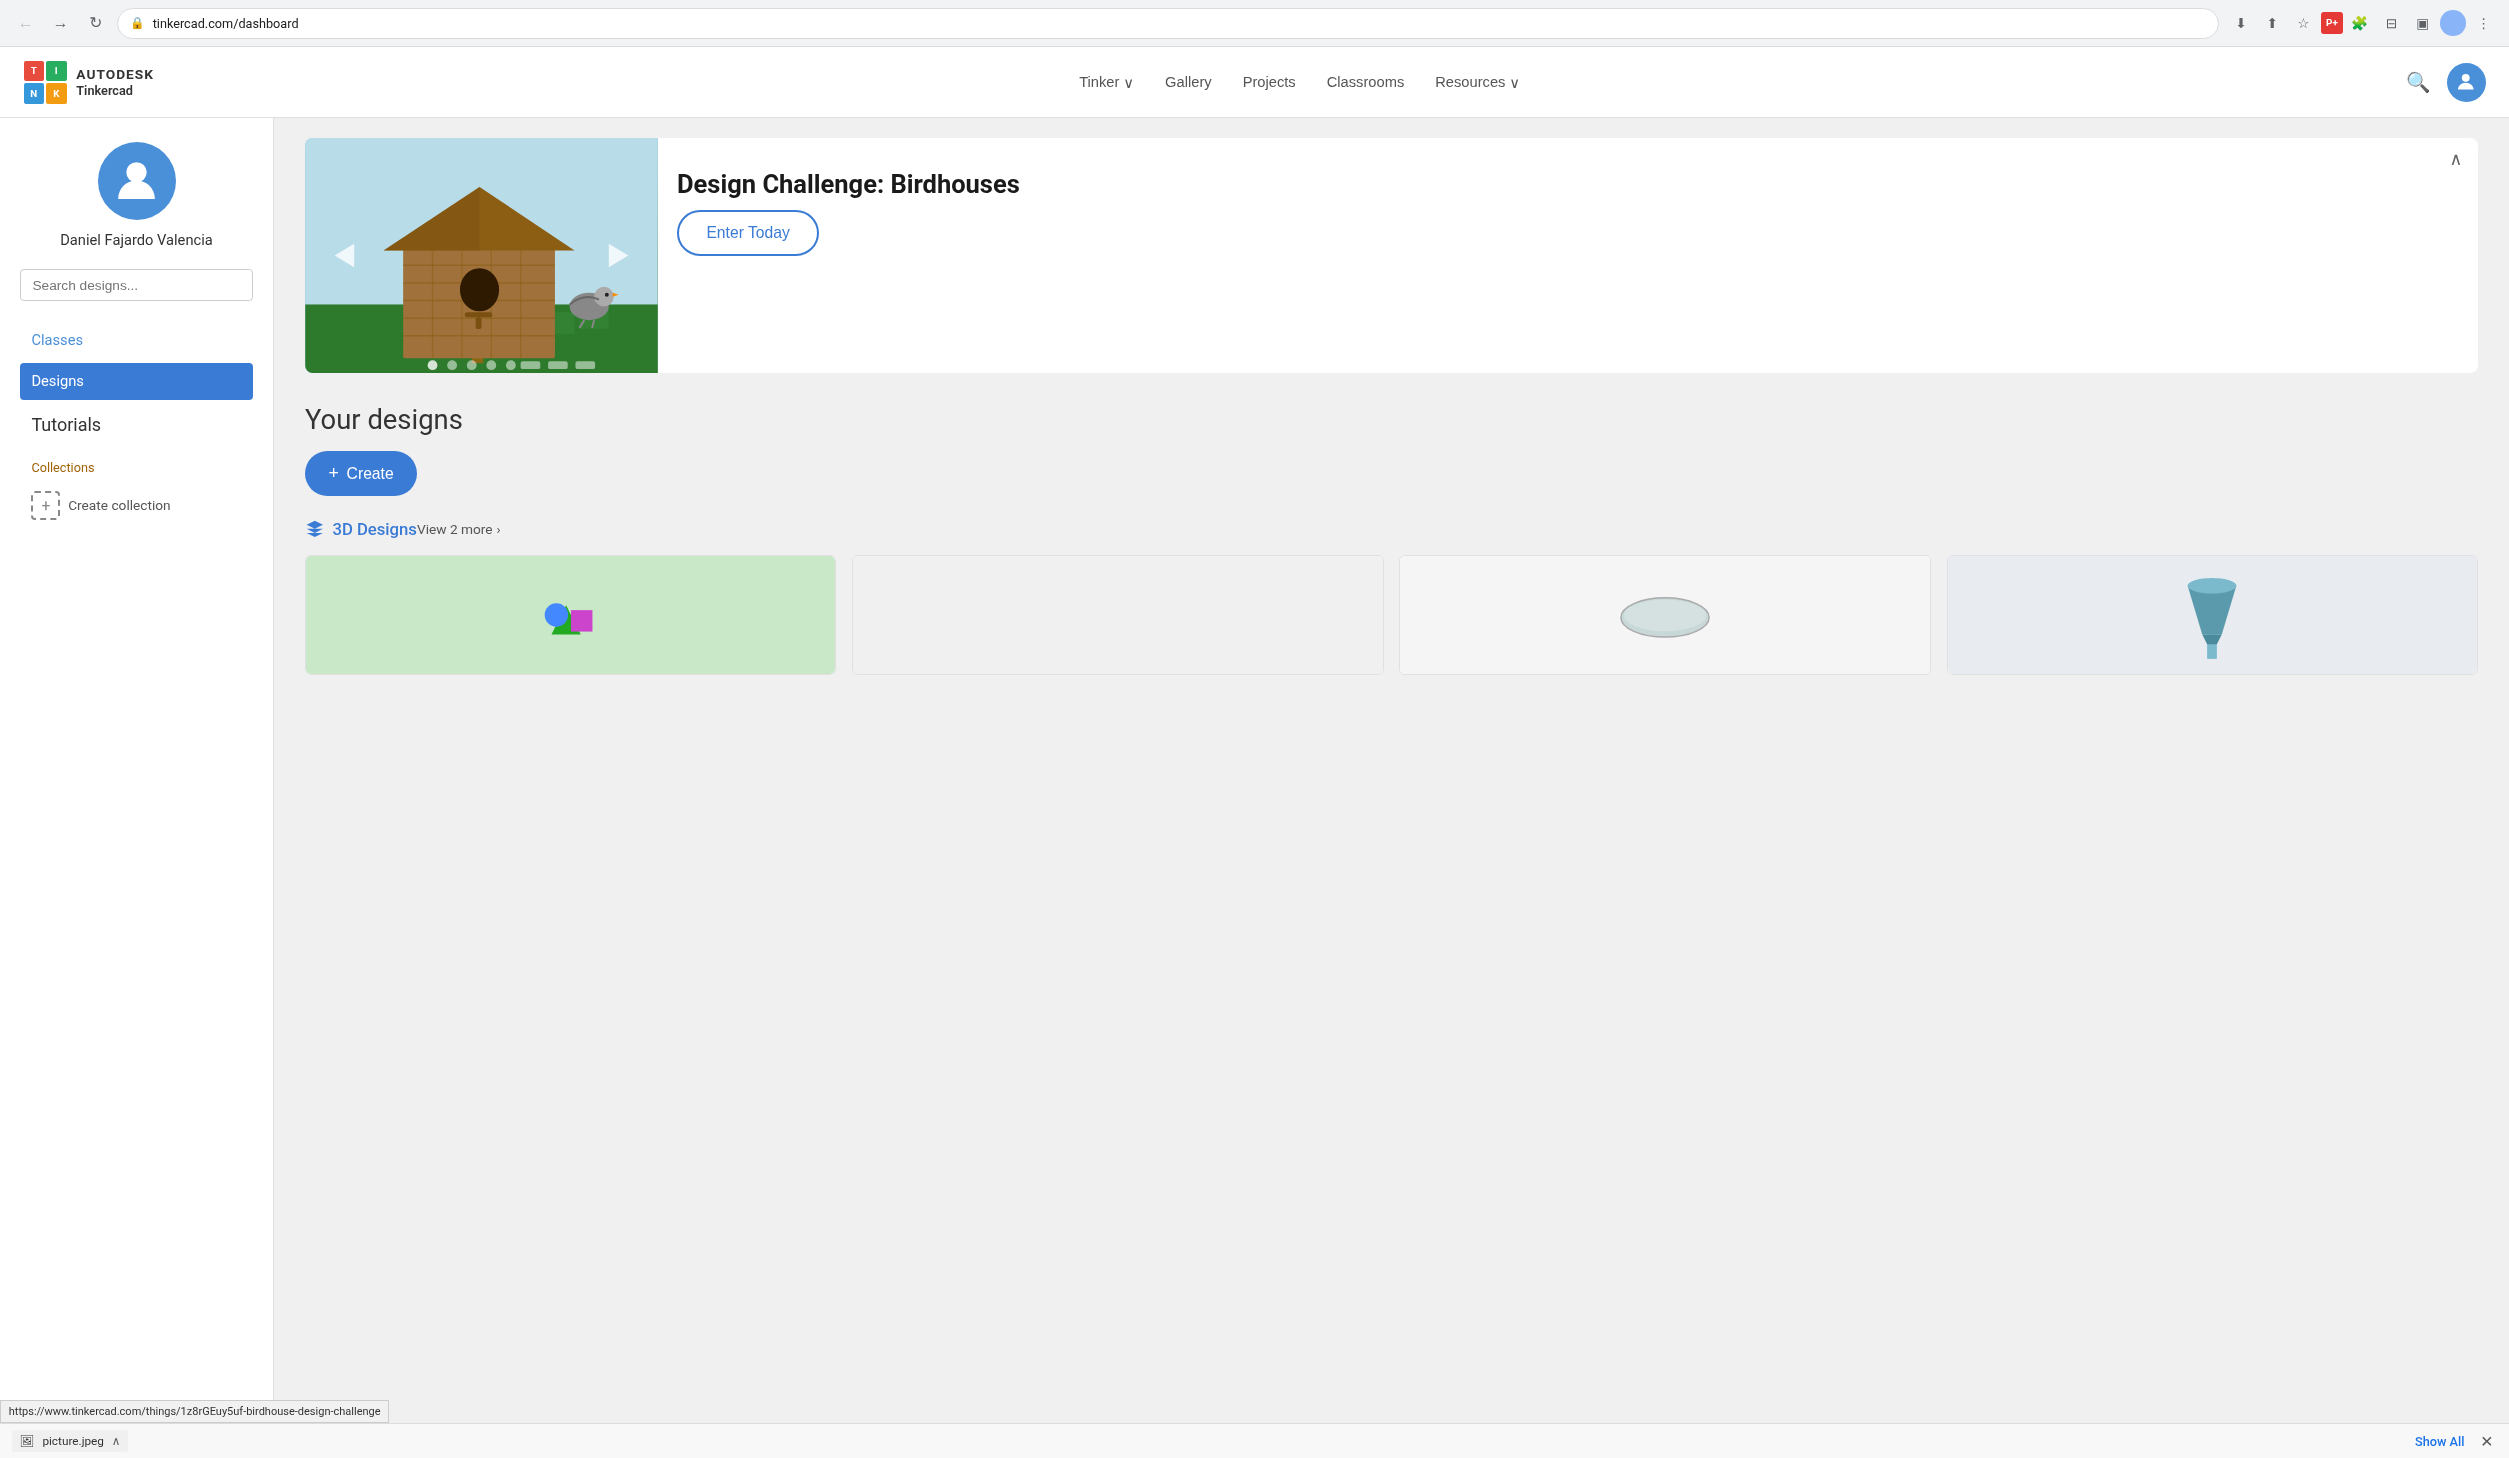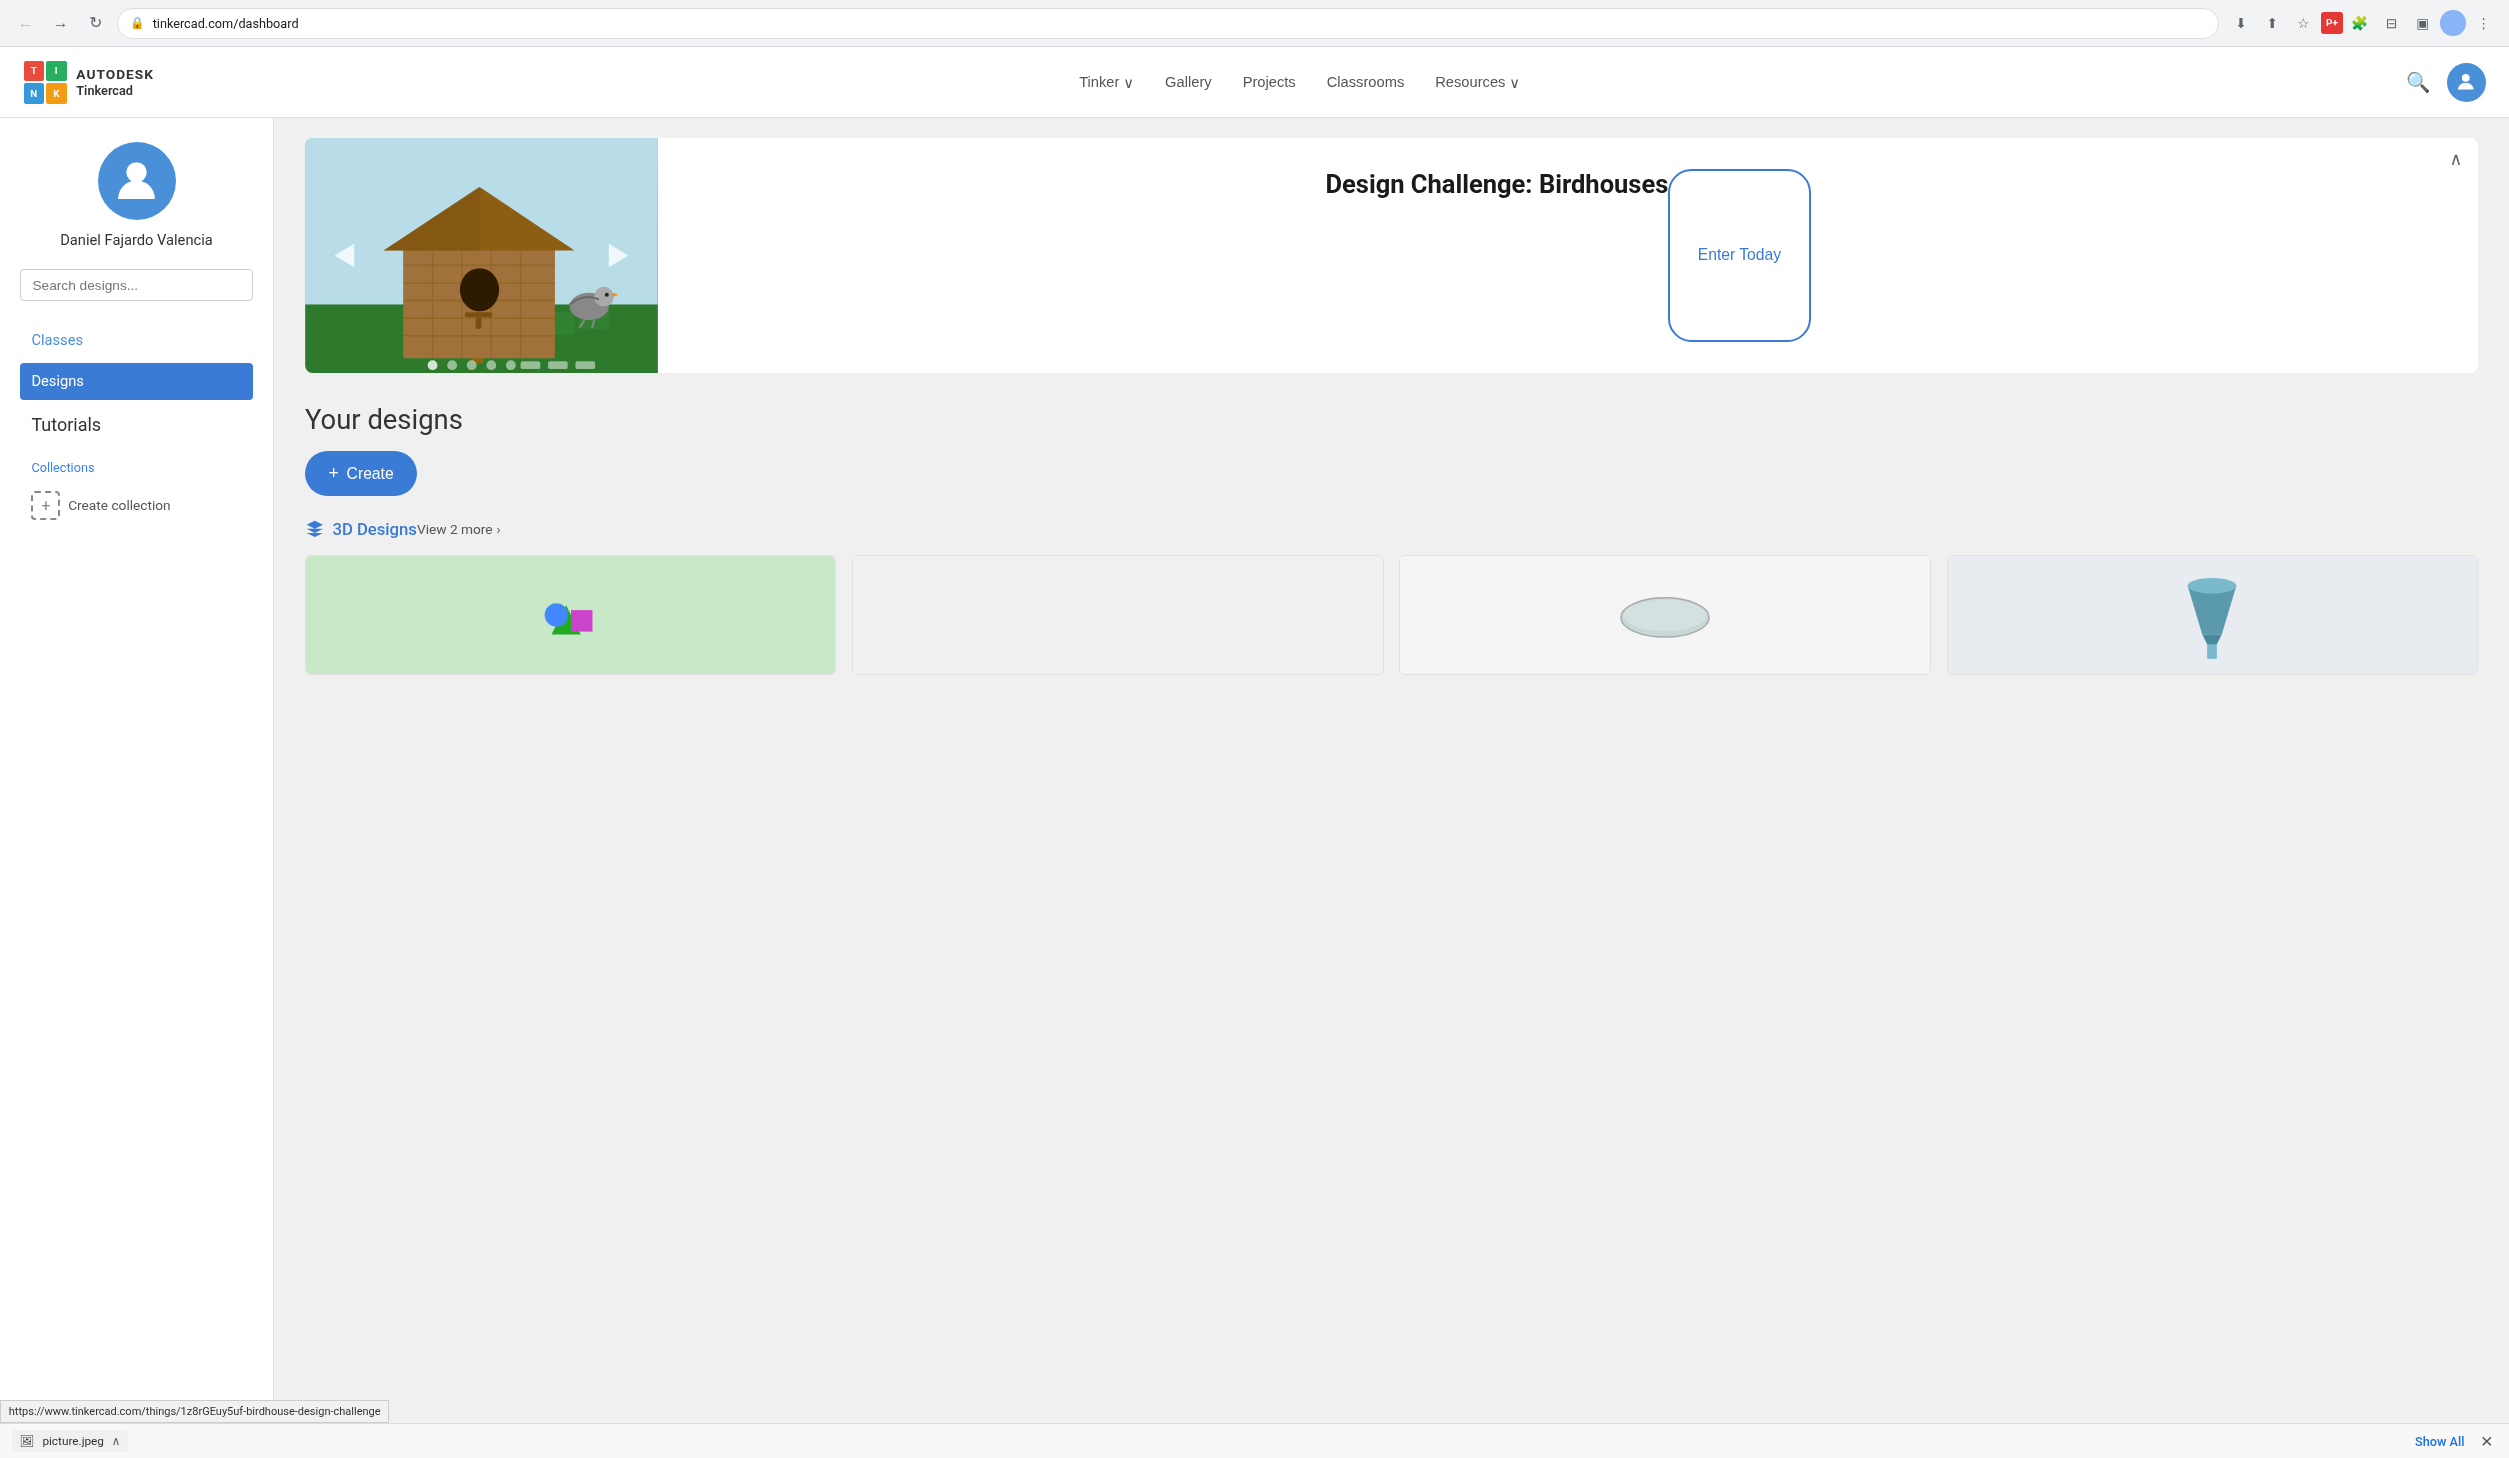"Design Challenge: Birdhouses" .challenge-content { flex-direction: none -> column; justify-content: center -> flex-start }
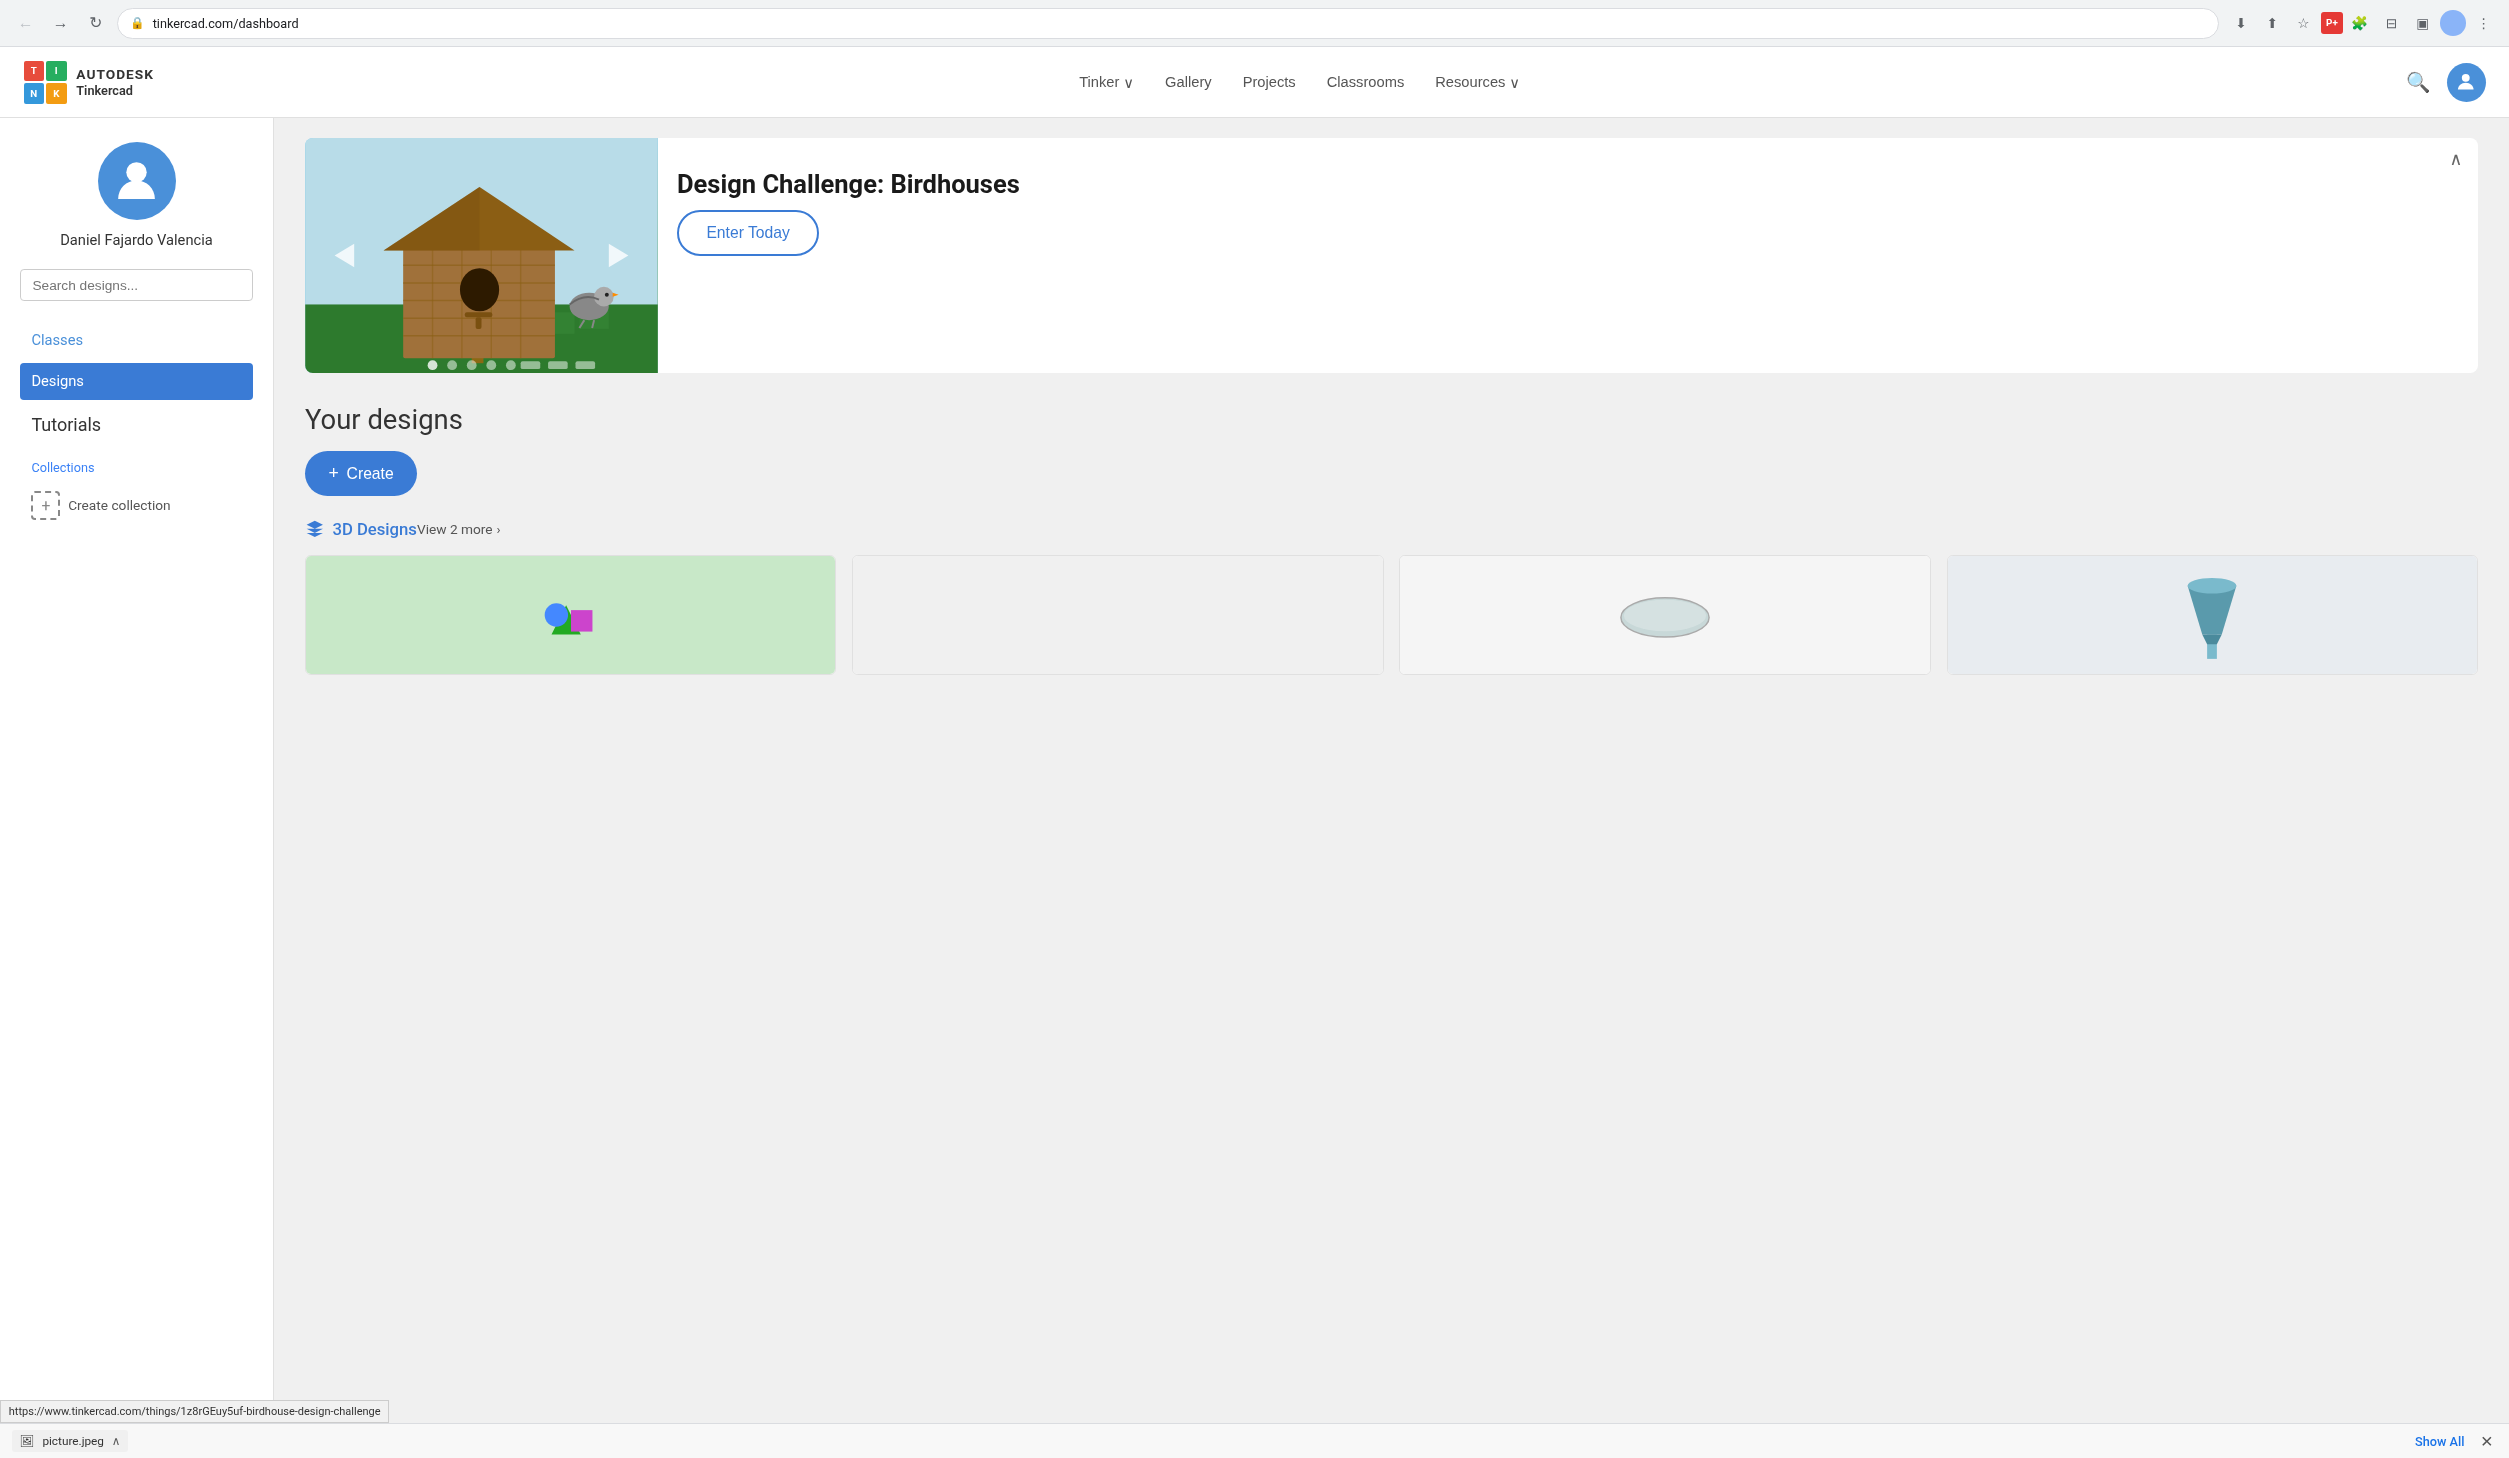"Collections" .sidebar-section-label { color: #3b82f6 -> #a16207 }
